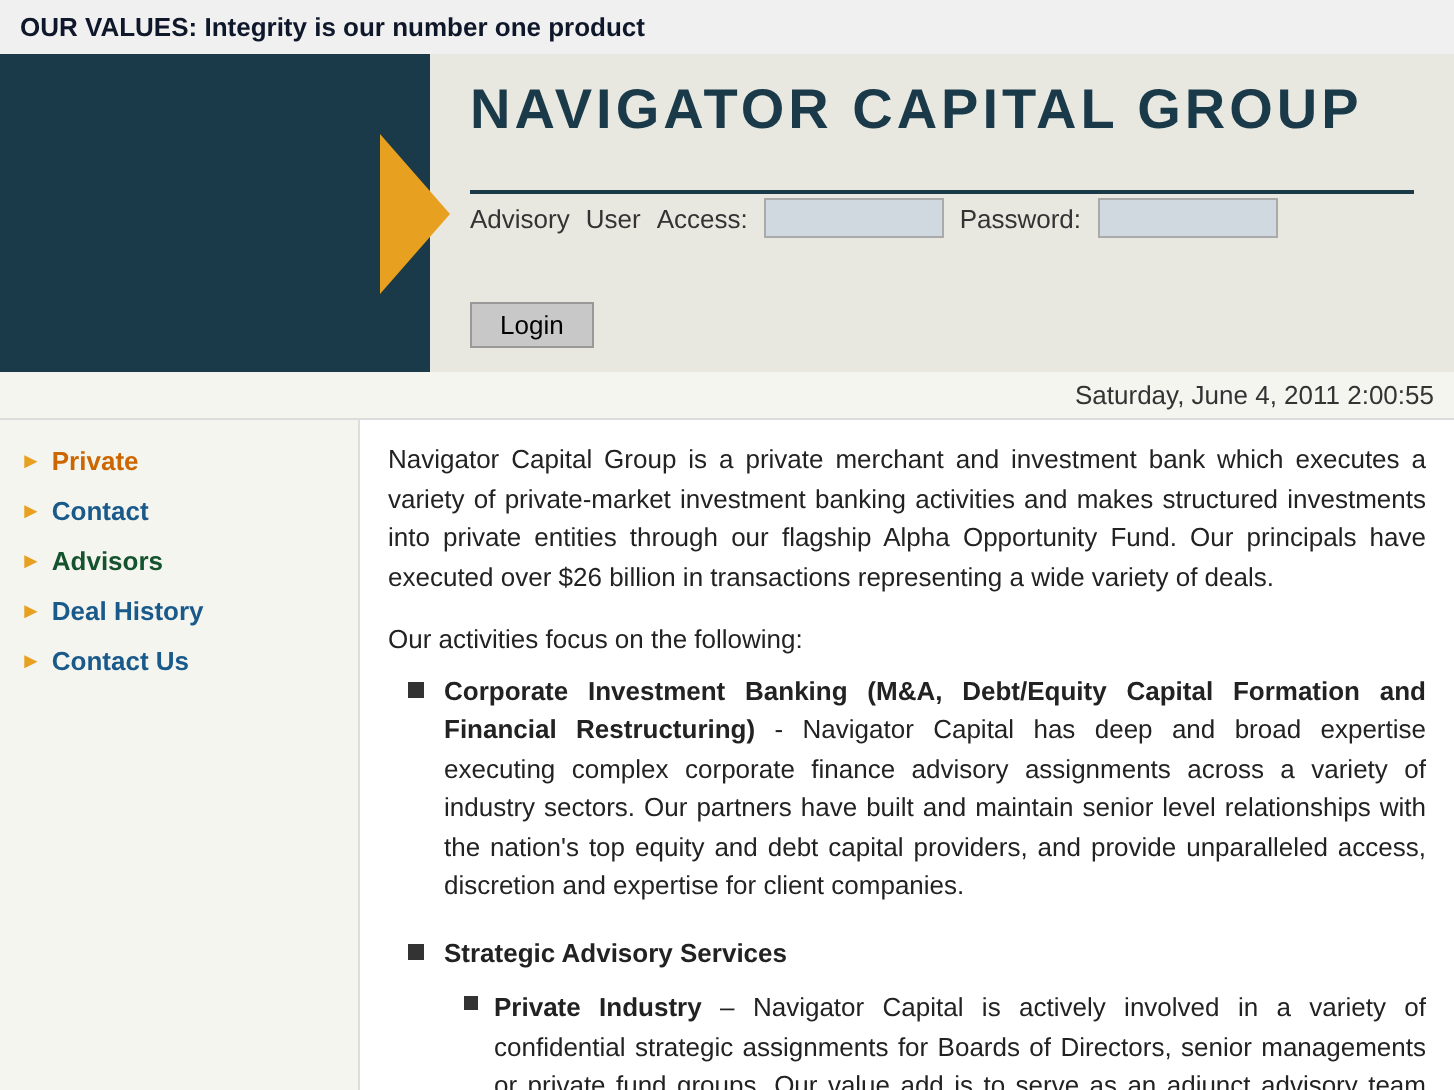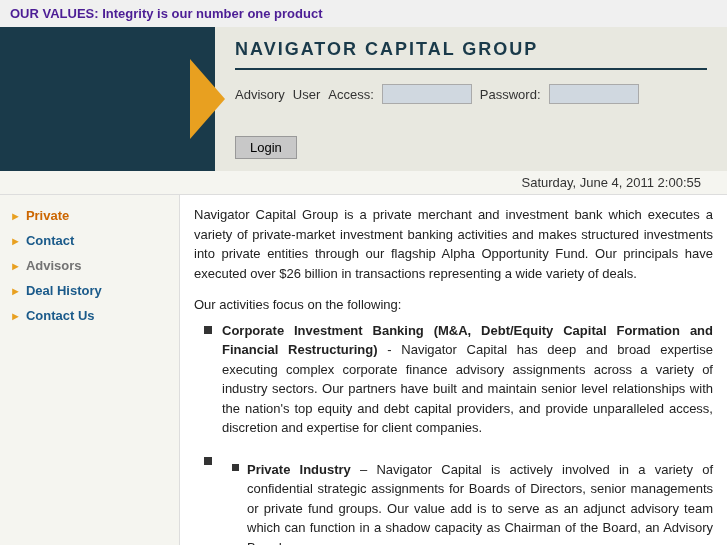"OUR VALUES: Integrity is our" #top-bar { color: #4c1d95 -> #0f172a }
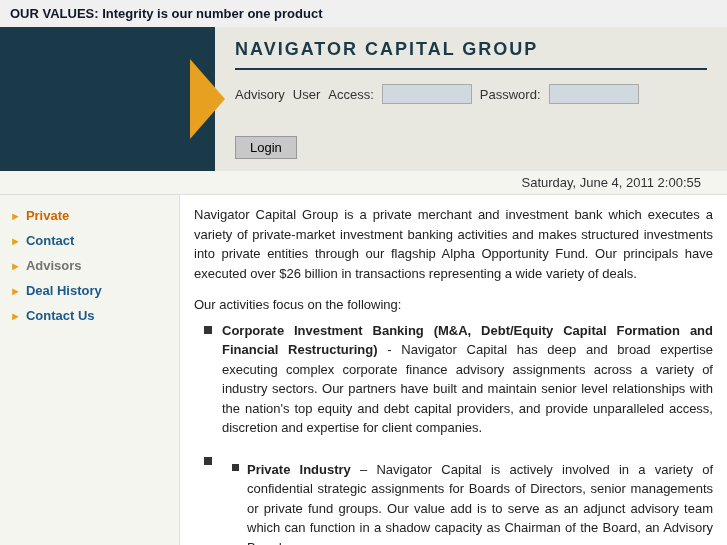"NAVIGATOR CAPITAL GROUP" #site-title { font-size: 18px -> 28px; margin-bottom: 14px -> 2px; padding-bottom: 8px -> 24px }
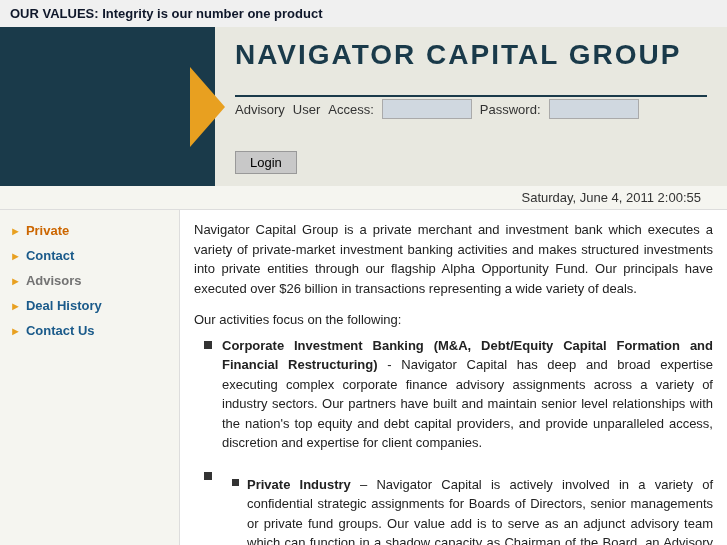"Saturday, June 4, 2011 2:00:55" #date-bar { padding: 4px 26px -> 4px 10px }
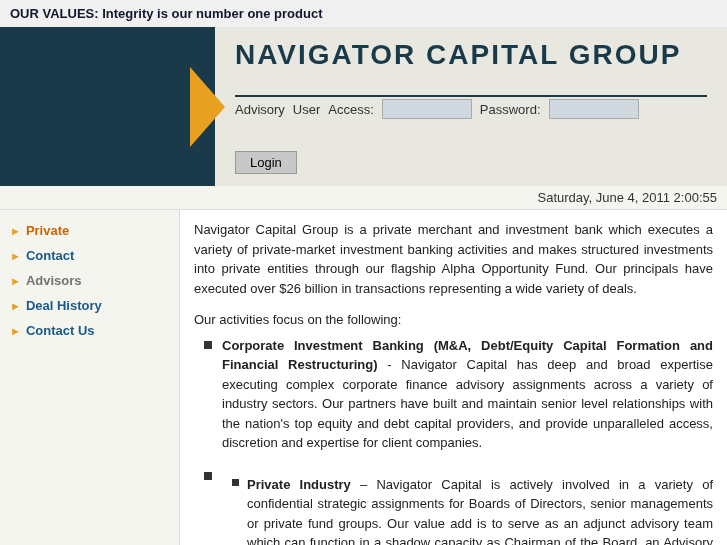"Advisors" a { color: #737373 -> #14532d }
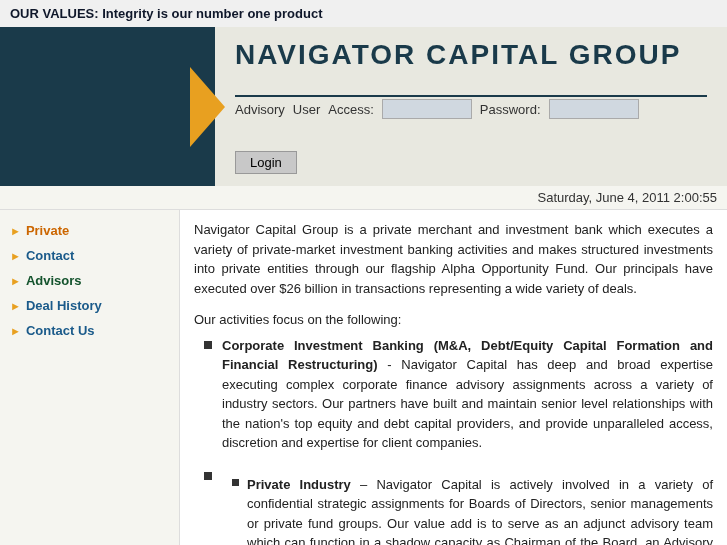"Strategic Advisory Services" span.bold-heading { html: none -> <span>Strategic Advisory Services</span> }
